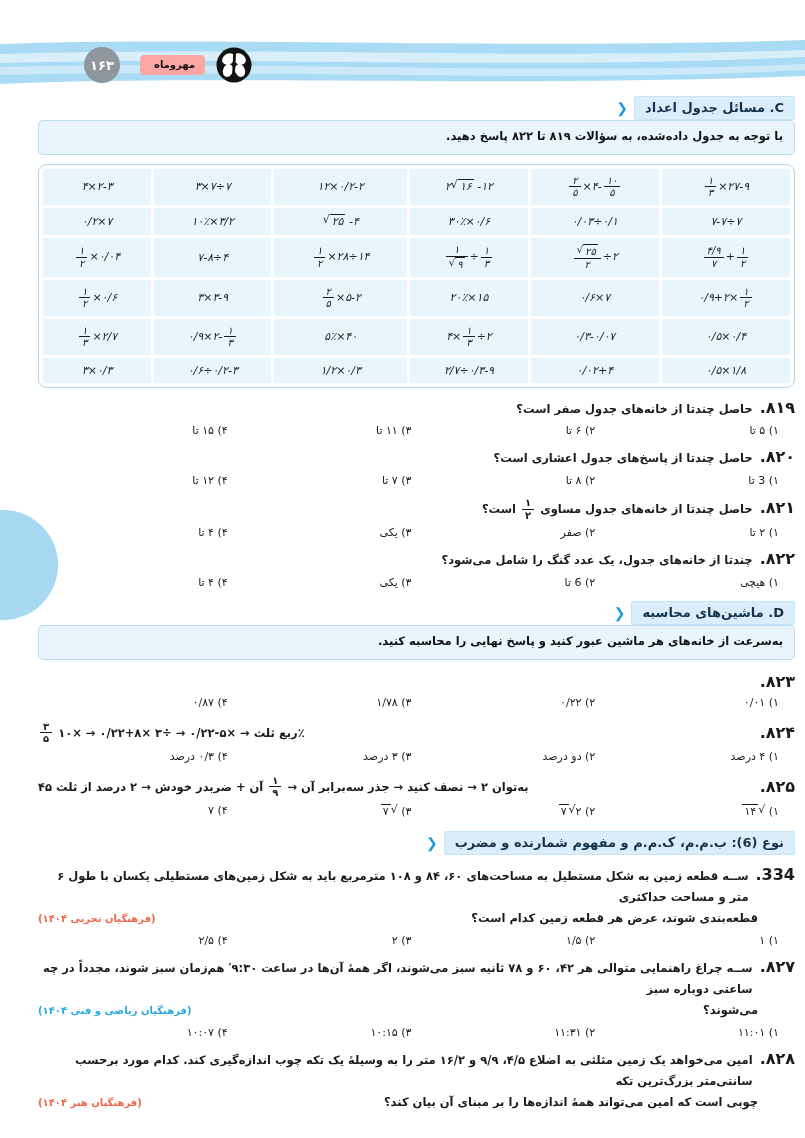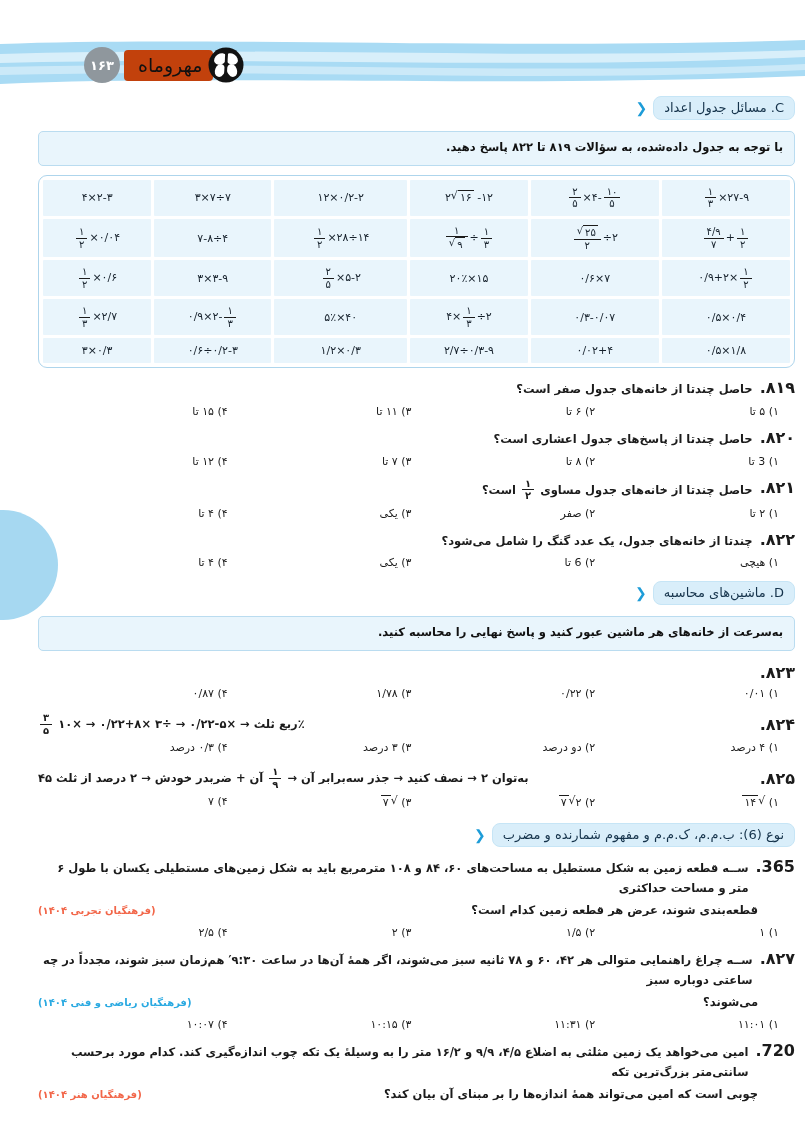"۱۶۳" .brand-band { gap: 4px -> 20px }
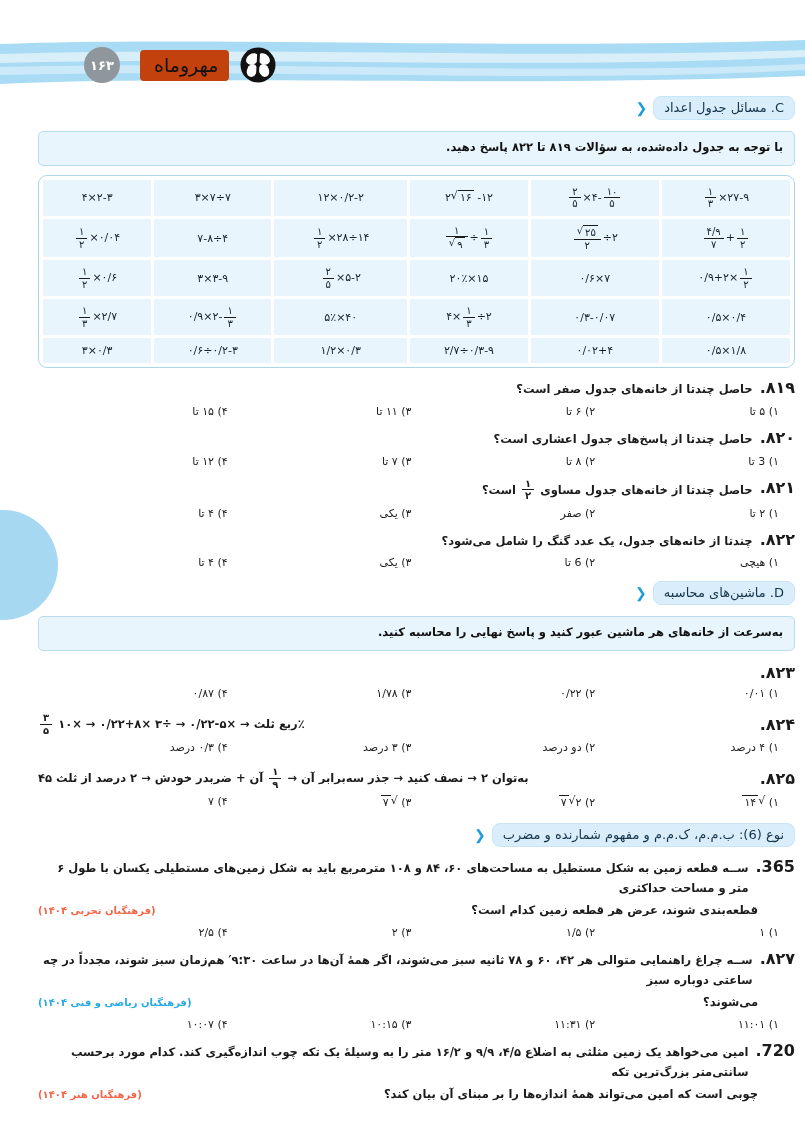"مهروماه" .brandname { background: #c2410c -> #fca5a5; font-size: 19px -> 10px; font-weight: normal -> bold }
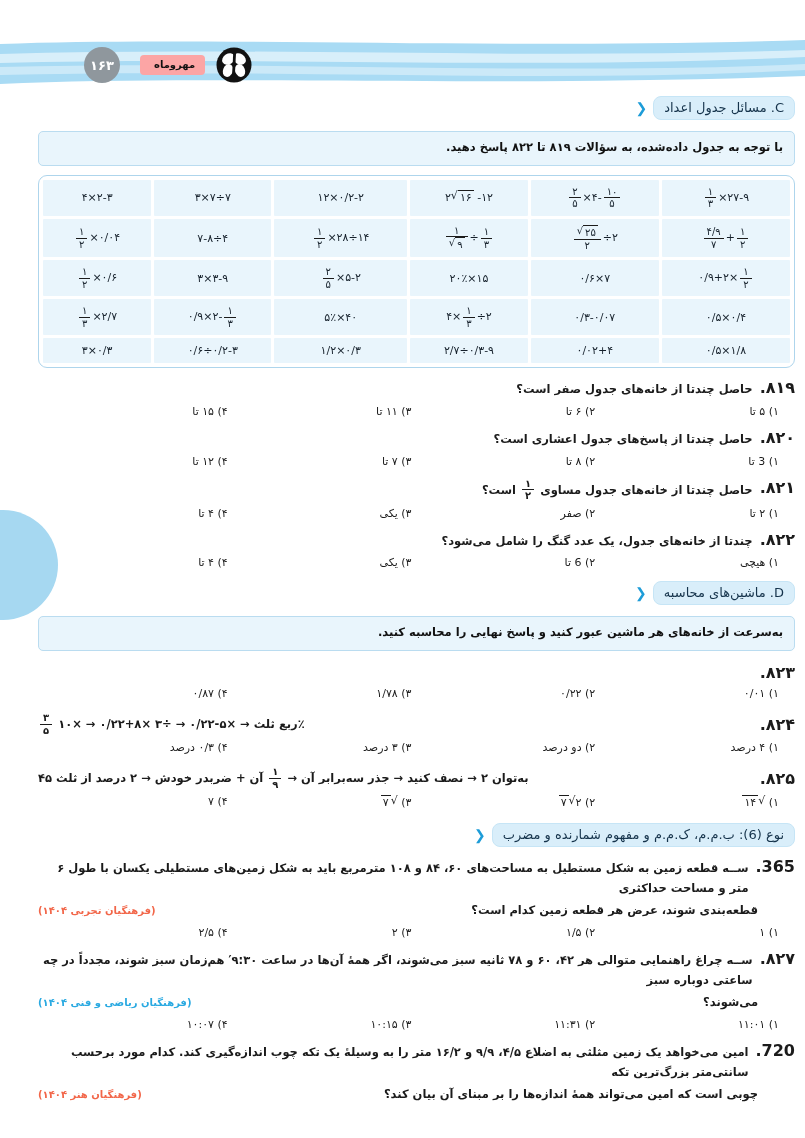"C. مسائل جدول اعداد" .hbox { border-radius: 8px -> 2px; font-weight: normal -> bold }
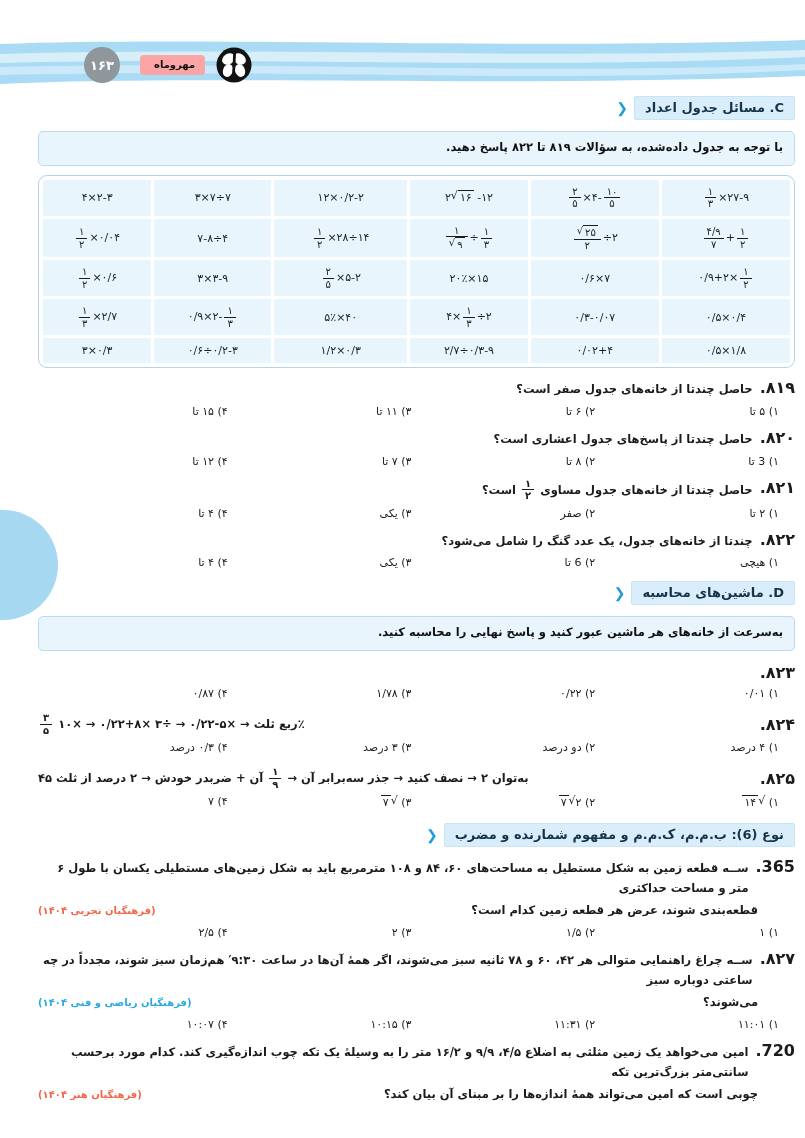"با توجه به جدول داده‌شده،" .ibox { margin-top: 11px -> 0 }
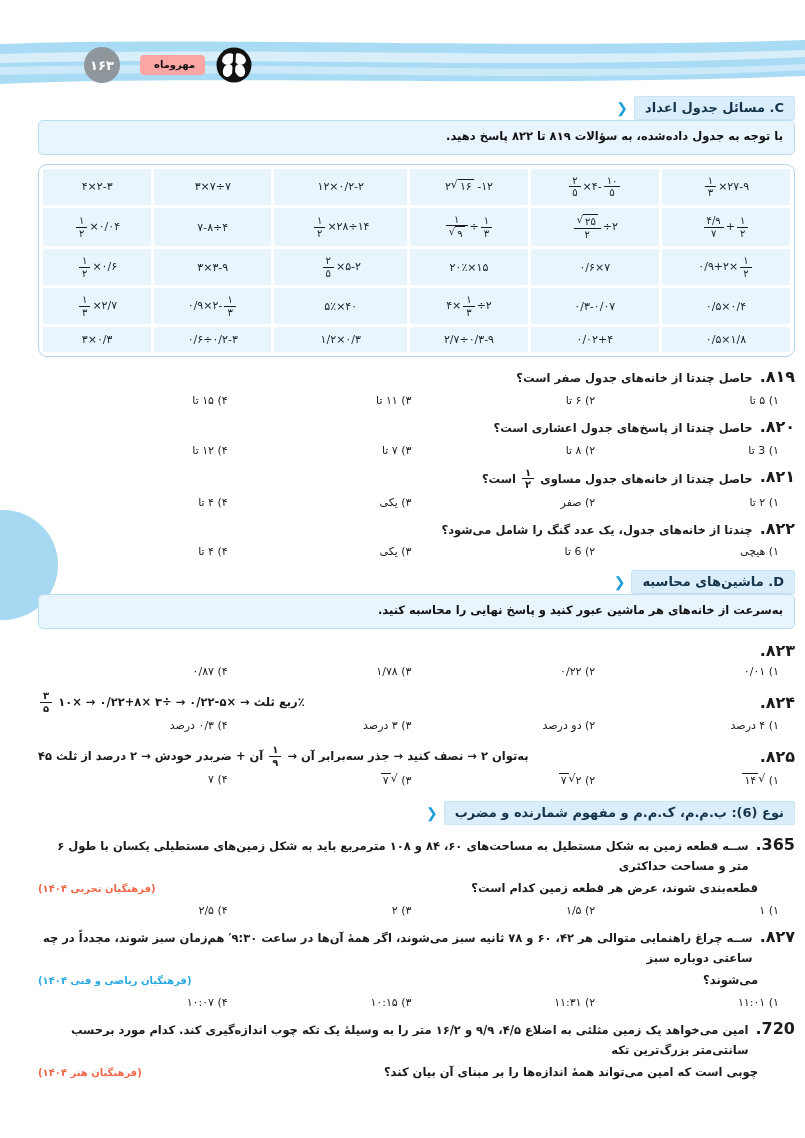"۴×۲-۳" table.ntable { font-style: none -> italic }
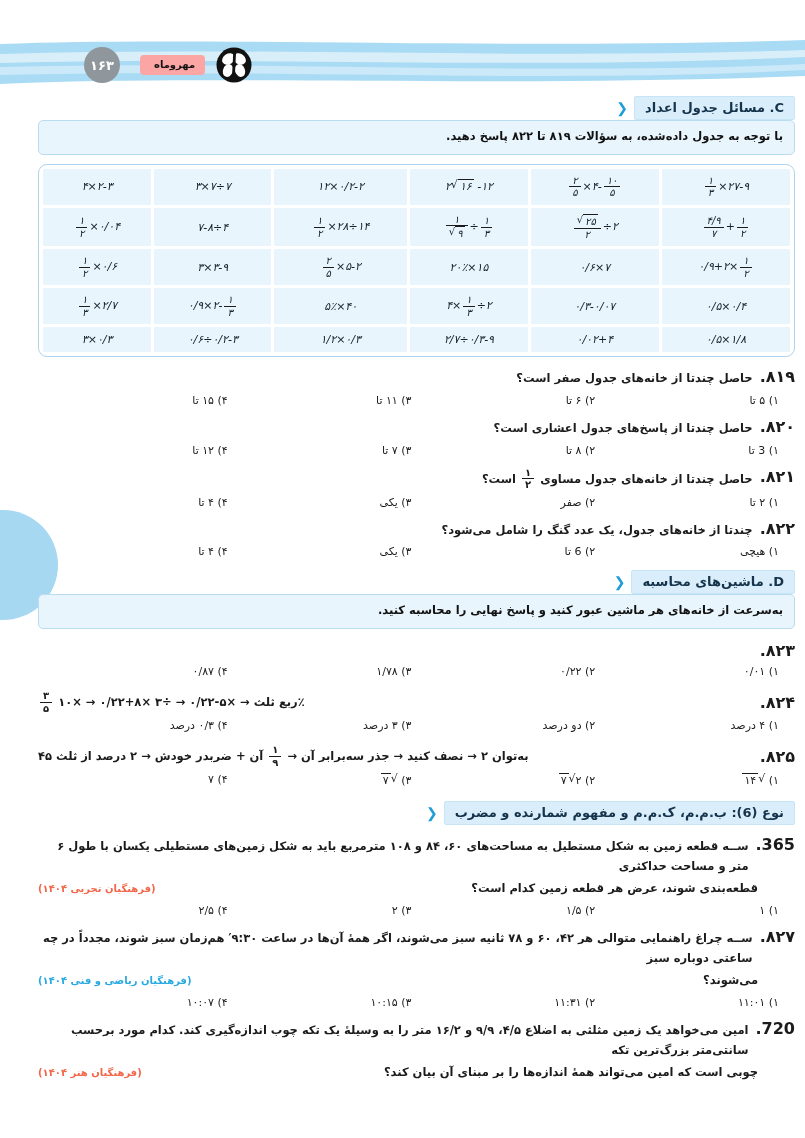"۰/۲×۷" tr { html: none -> <tr> <td>۰/۲×۷</td> <td>۱۰٪×۳/۲</td> <td><span> <span>√</span> <span>۲۵</span> </span> -۴</td> <td>۳۰٪×۰/۶</td> <td>۰/۰۳÷۰/۱</td> <td>۷-۷÷۷</td> </tr> }
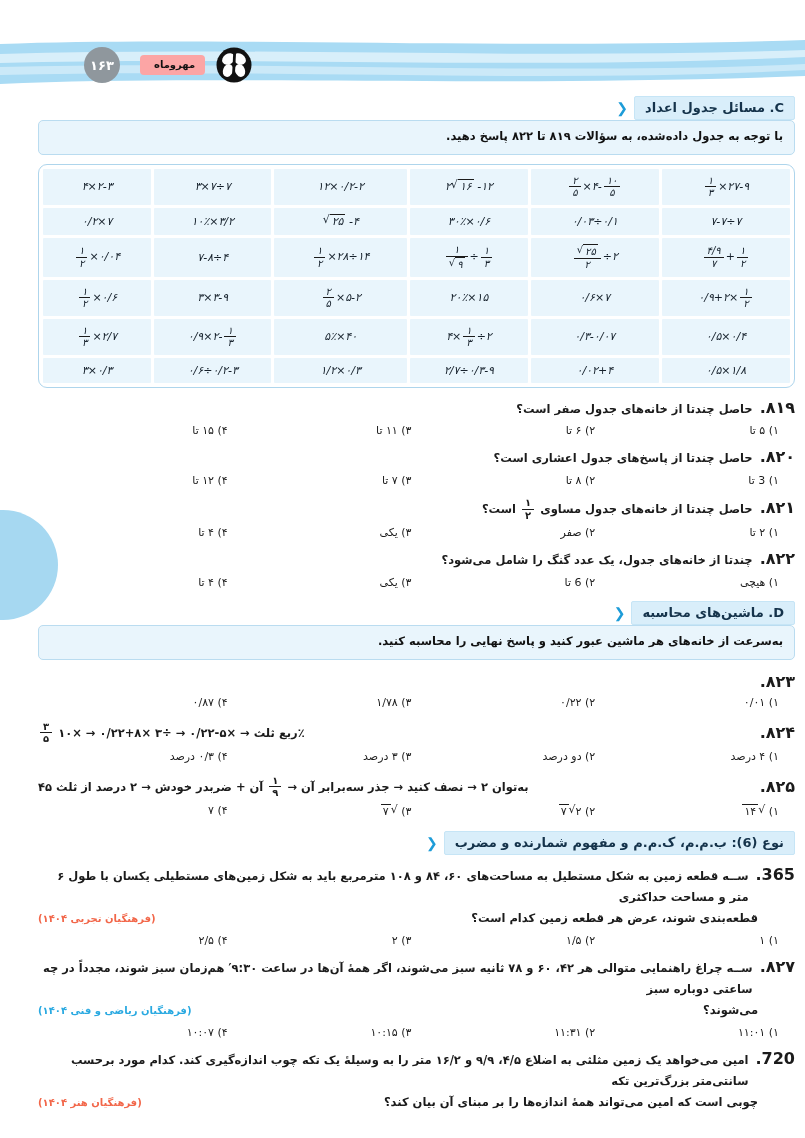"365." span.qnum { text: 365 -> 334 }
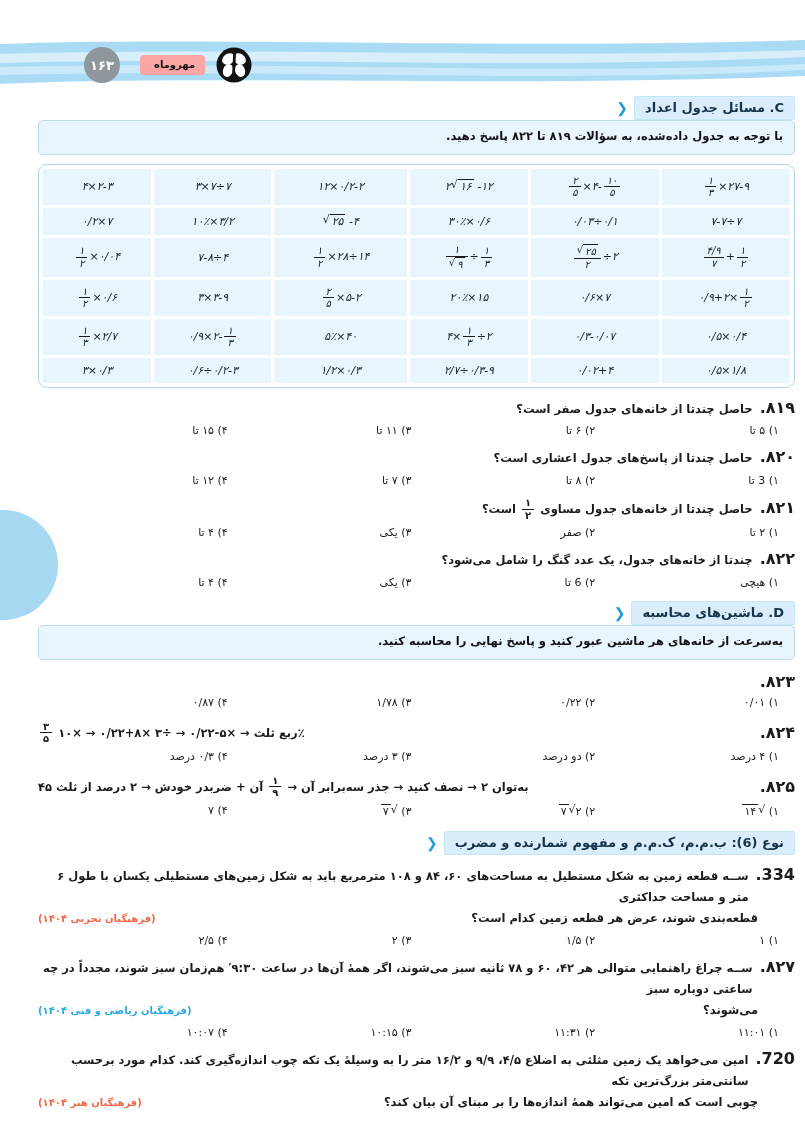"720." span.qnum { text: 720 -> ۸۲۸ }
